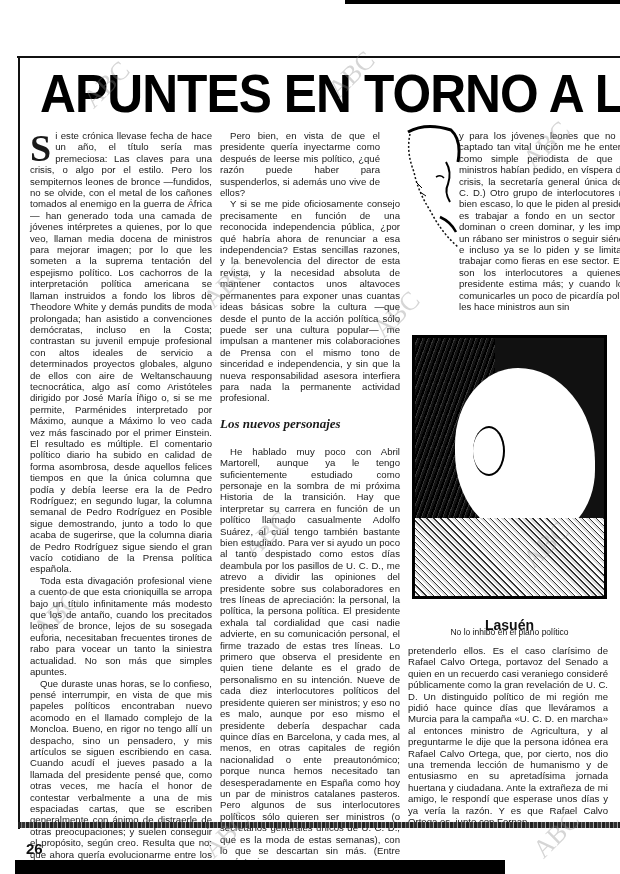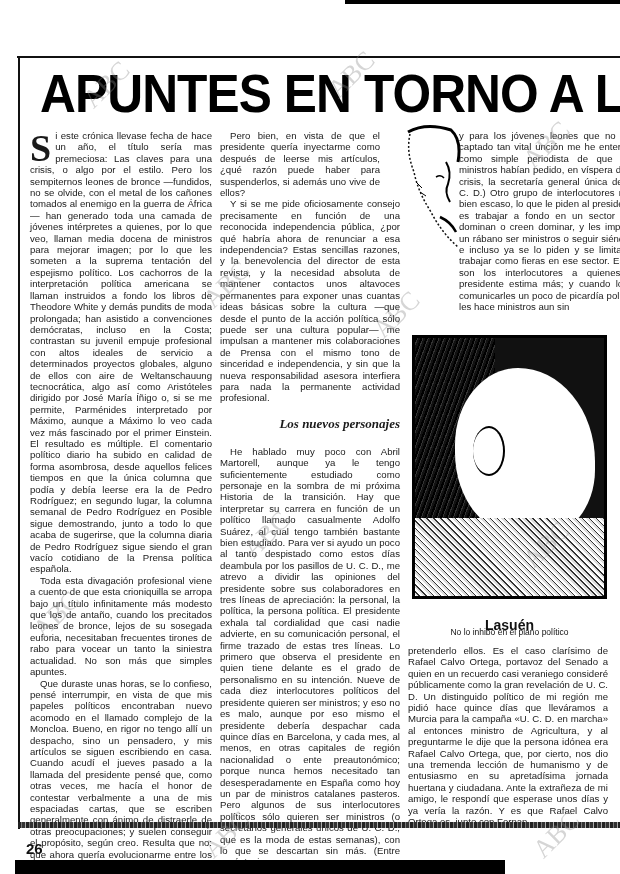"Pero bien, en vista de" p { text: artículos -> político }
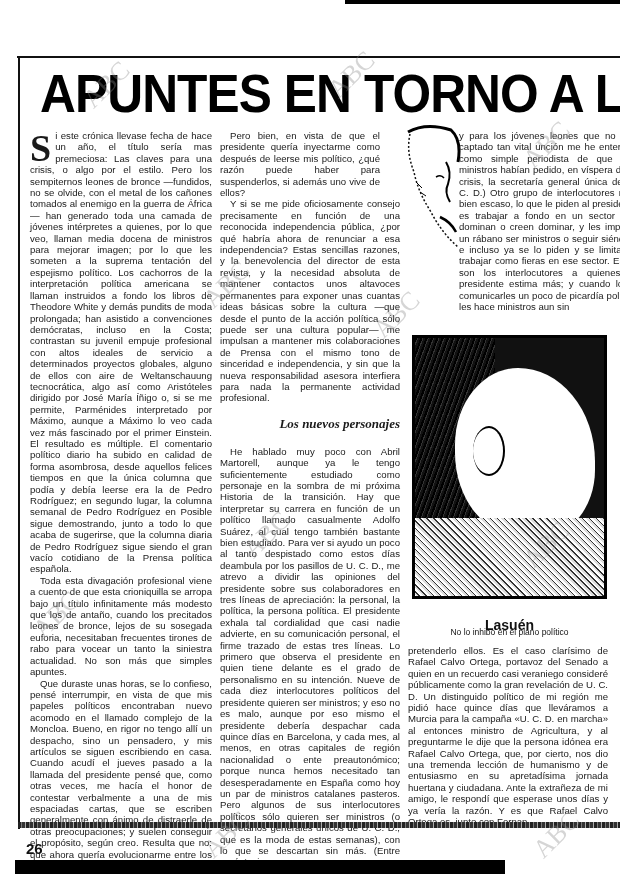"Los nuevos personajes" .subhead { text-align: right -> left }
